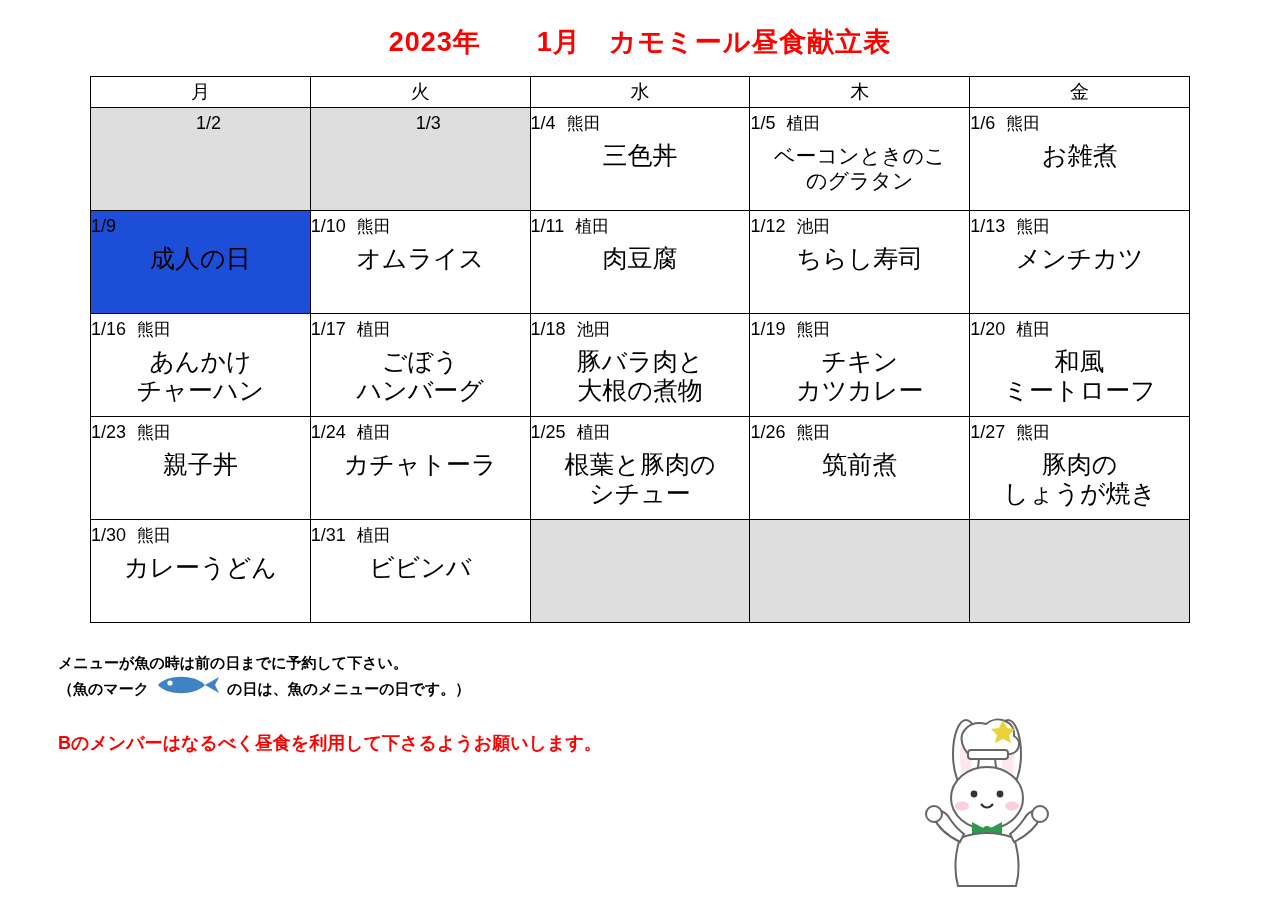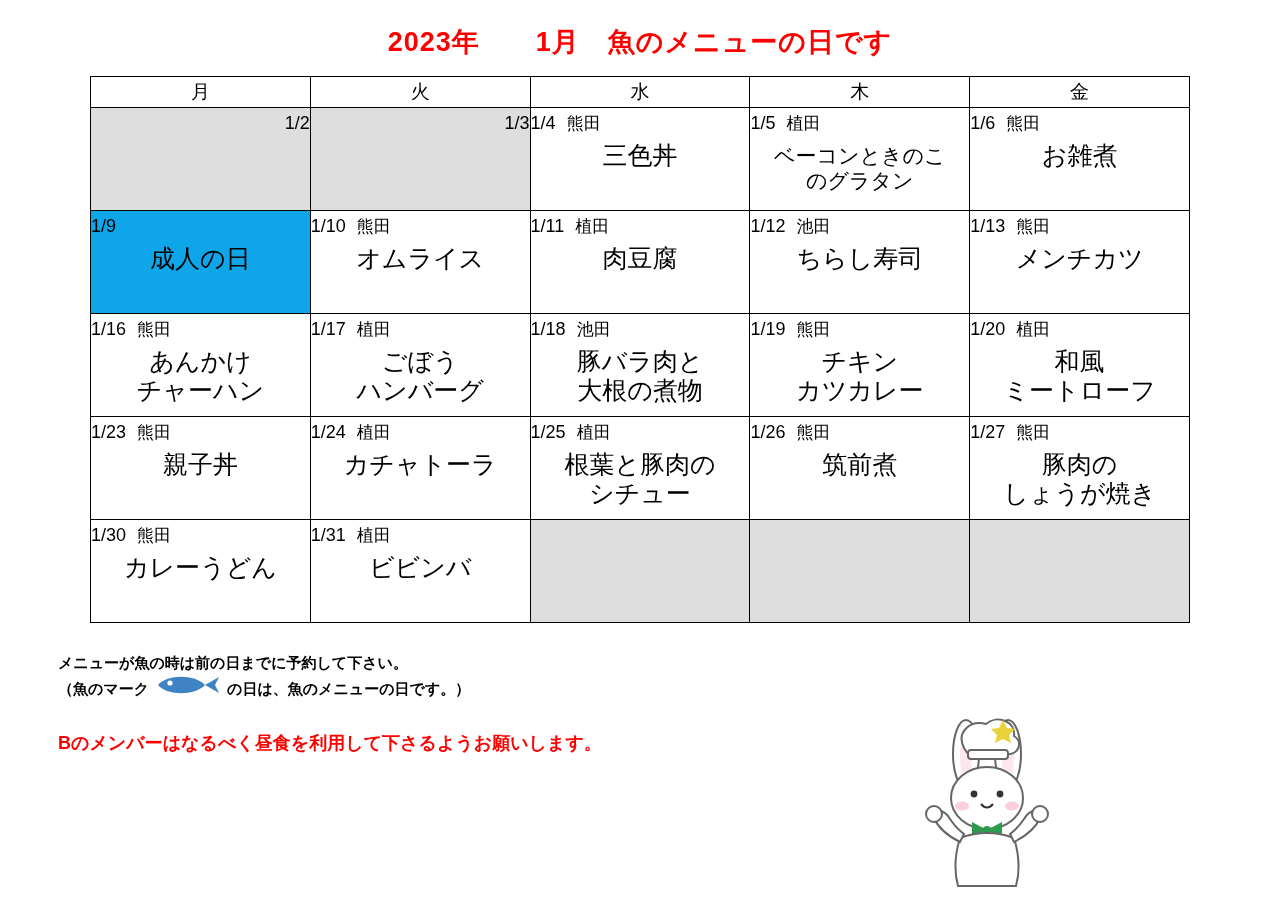"2023年 1月 魚のメニューの日です" div.page-title { text: 魚のメニューの日です -> カモミール昼食献立表 }
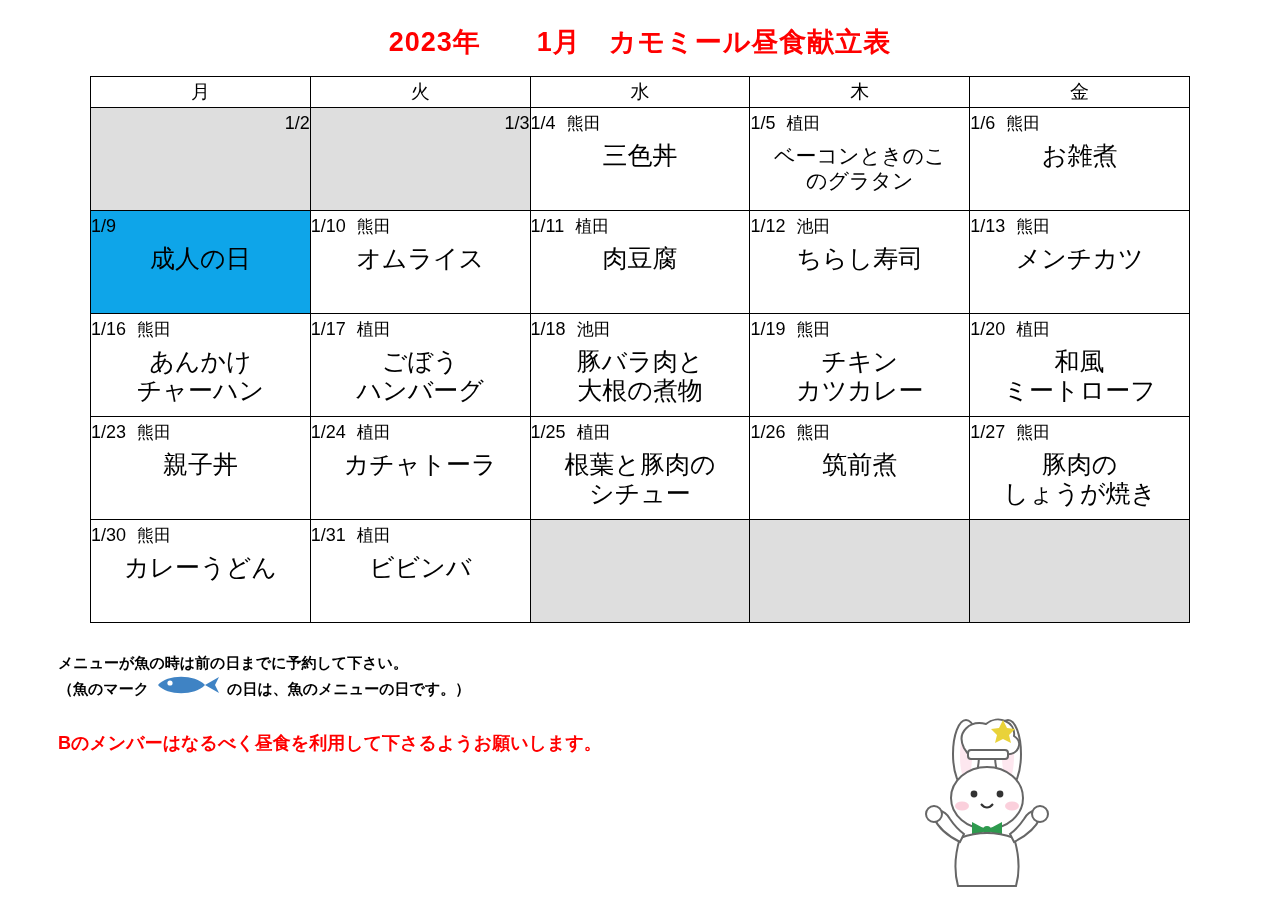"1/2" .cell-head.left { justify-content: flex-end -> center }
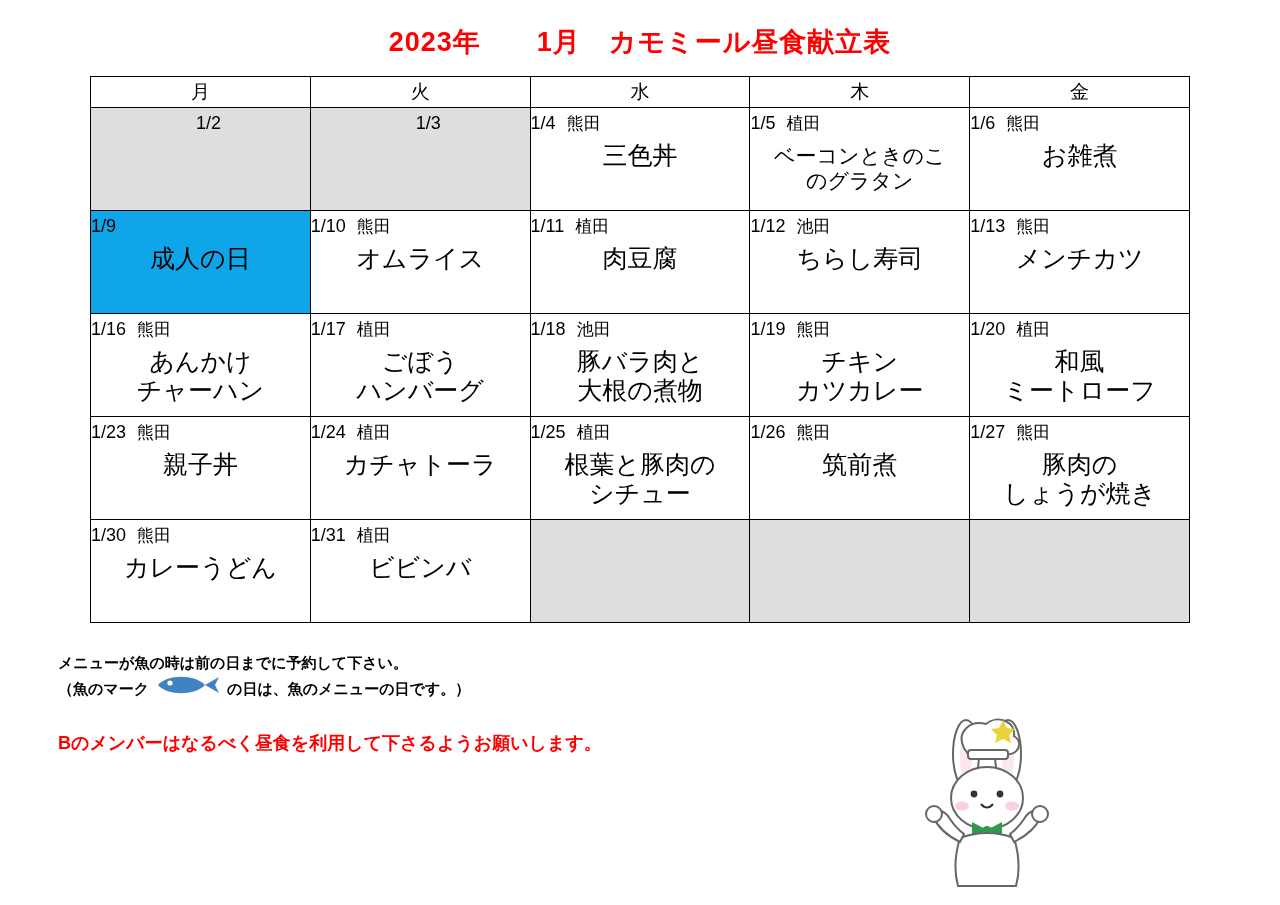"1/9" td.day-cell.holiday { background: #0ea5e9 -> #1d4ed8 }
